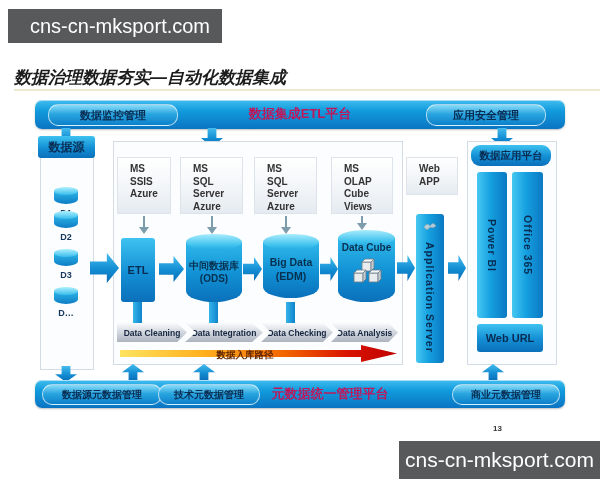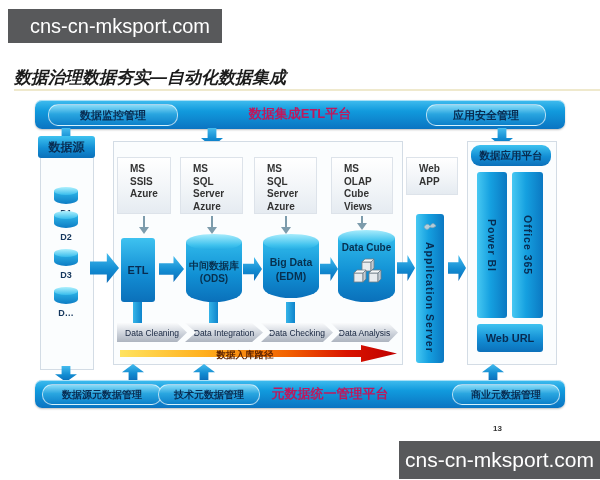"Data Cleaning" .chev { font-weight: normal -> bold }
